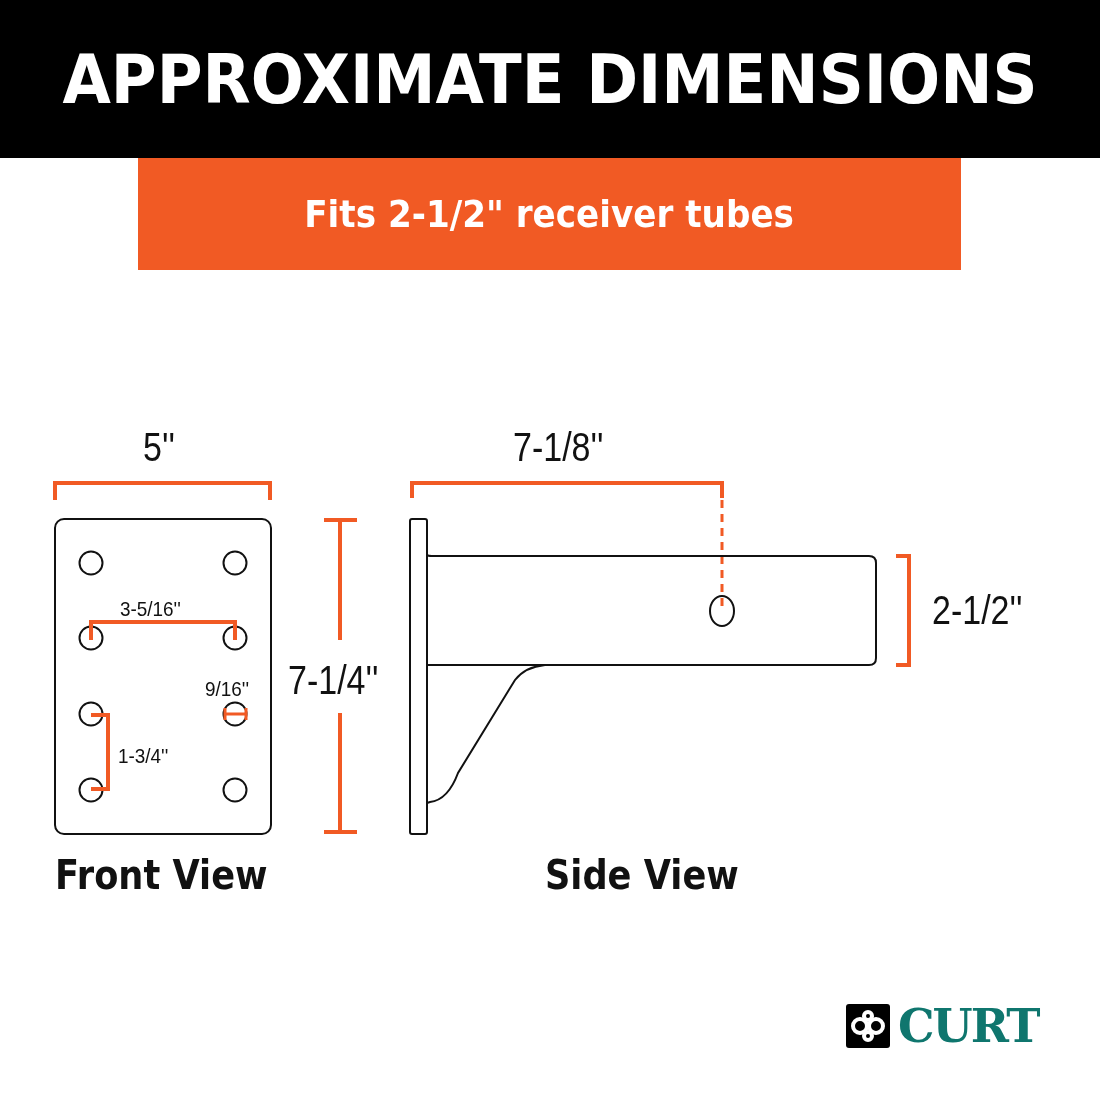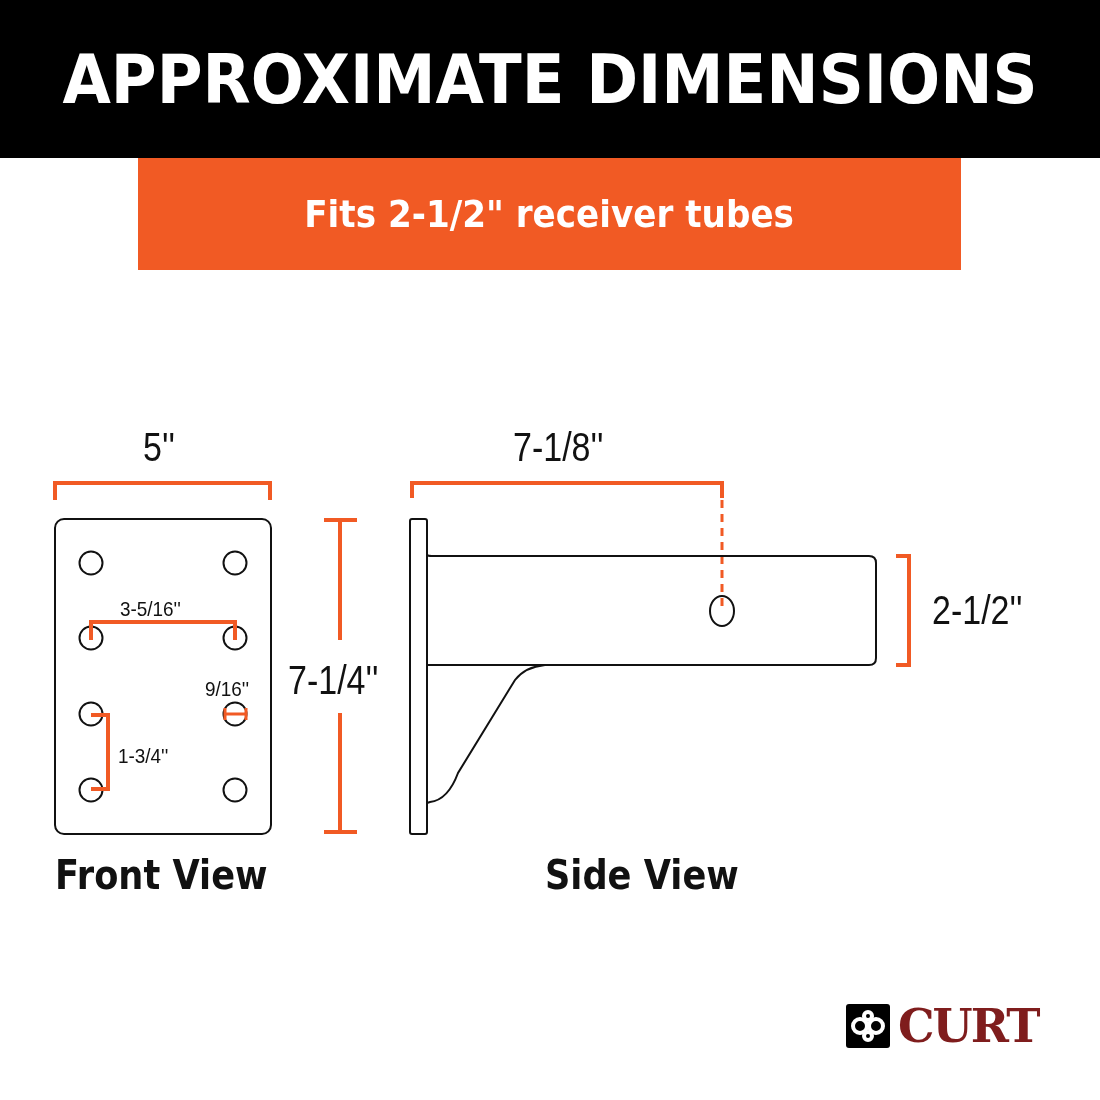"CURT" .logo-text { color: #7f1d1d -> #0f766e }
